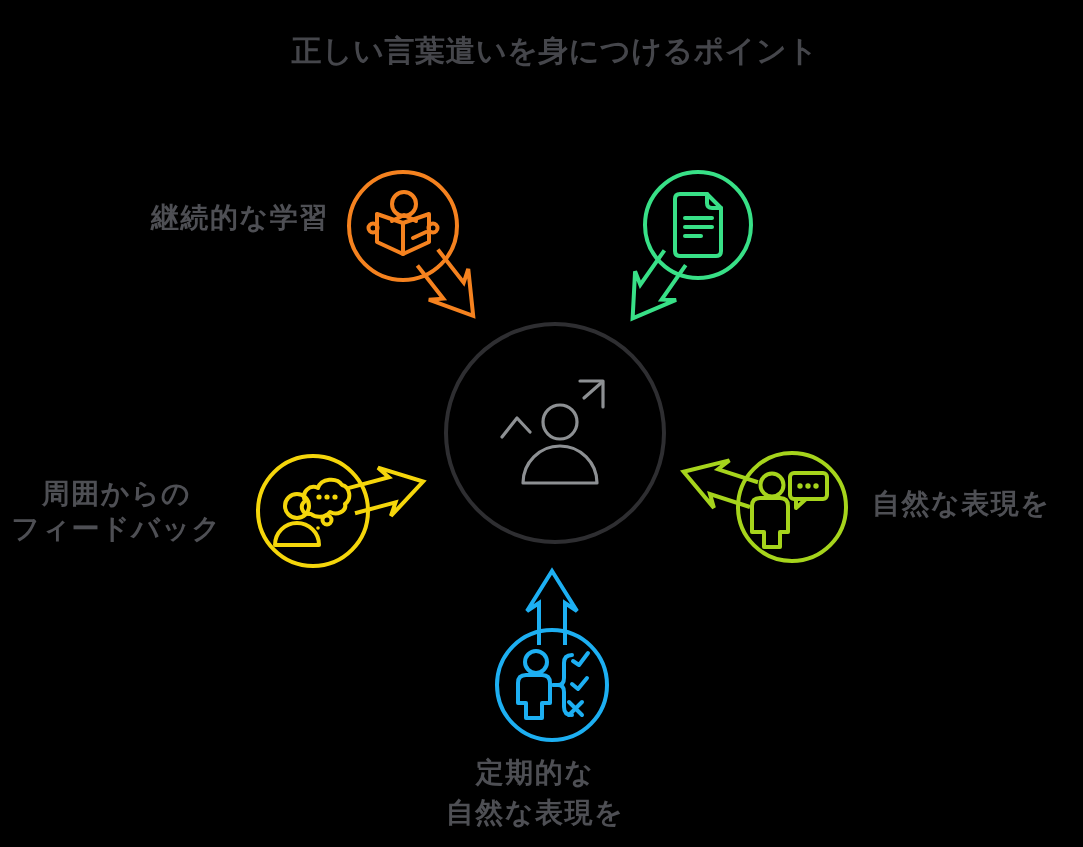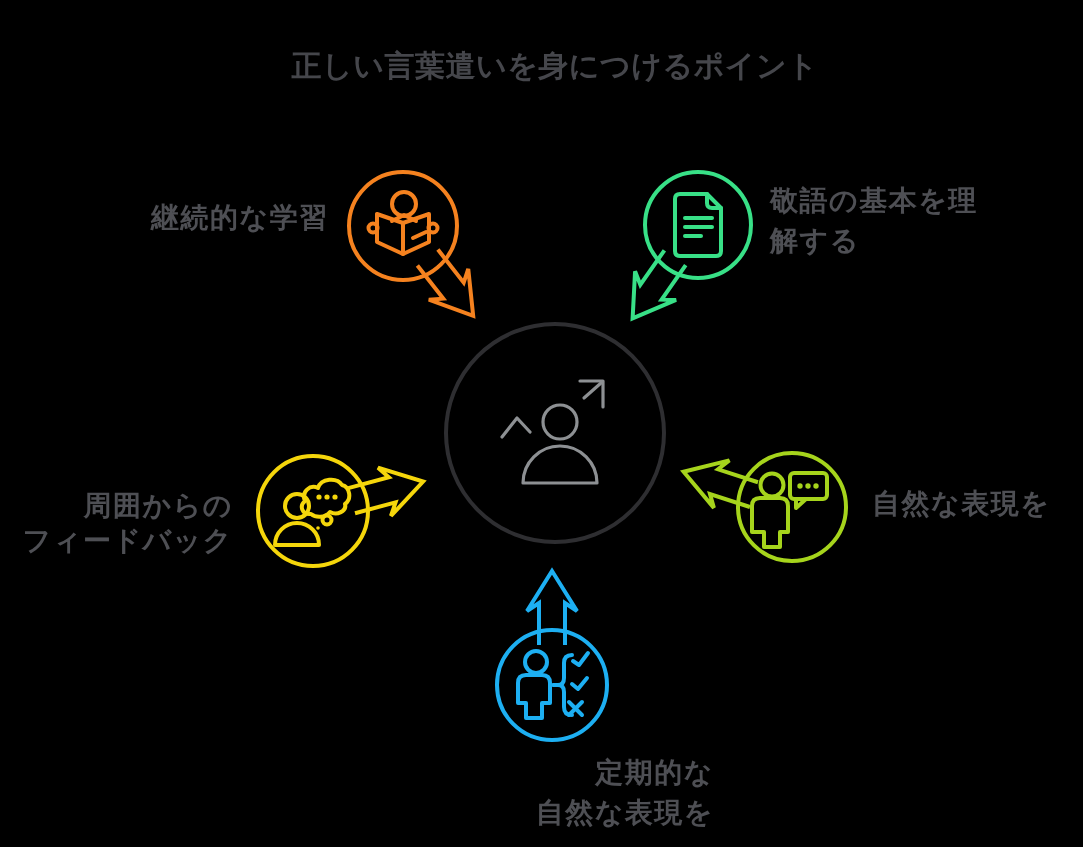"正しい言葉遣いを身につけるポイント" .title { top: 46px -> 31px }
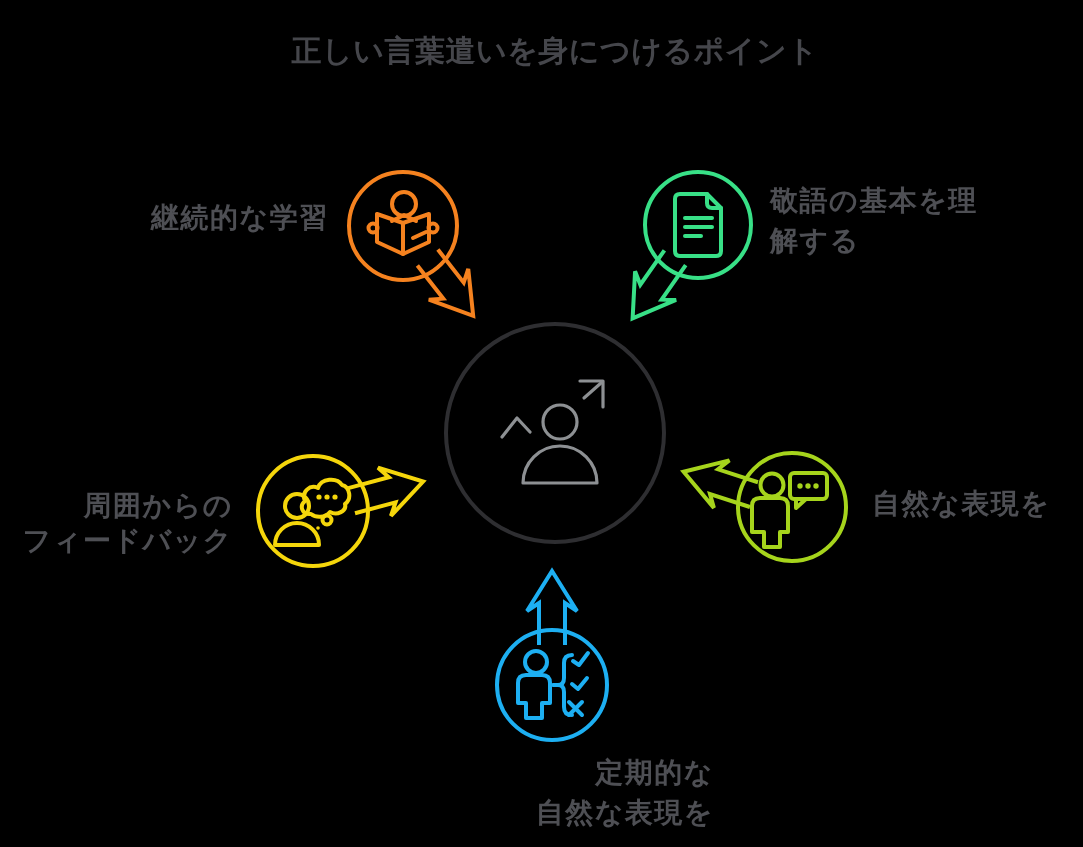"敬語の基本を理" div.label { html: <div> <span>敬語の基本を理</span> <span>解する</span> </div> -> none }
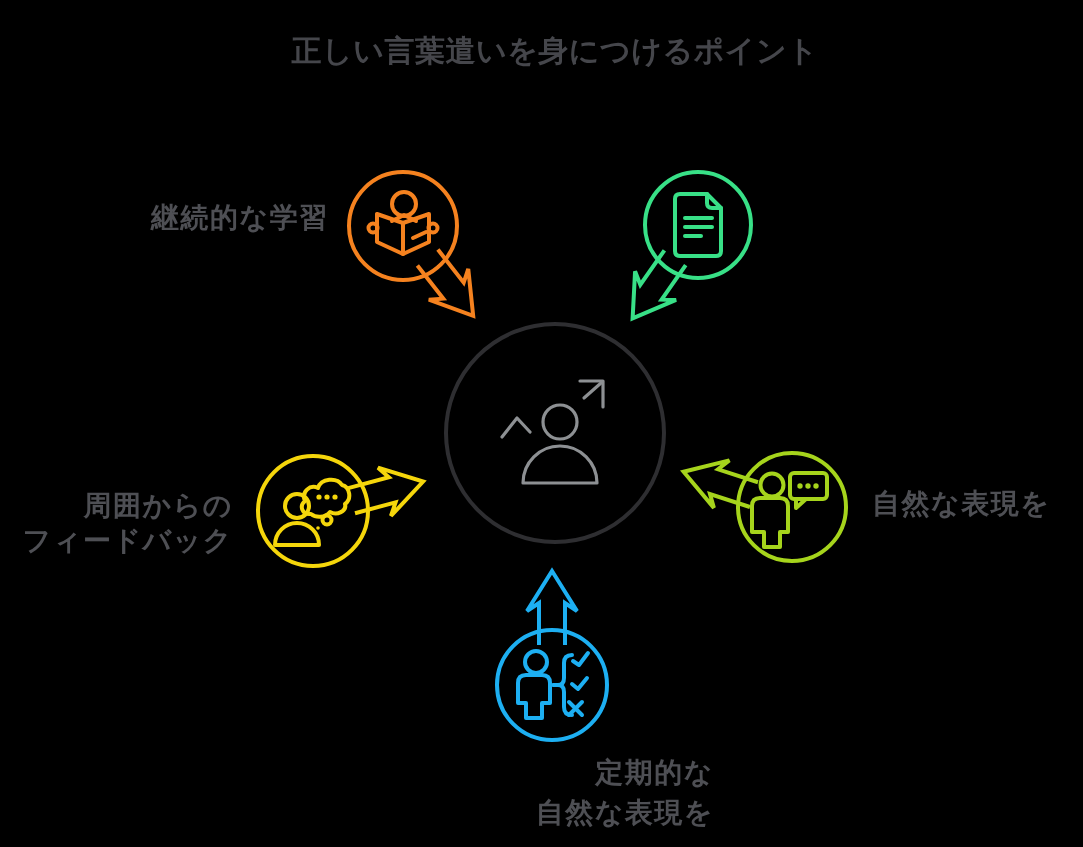"周囲からの" .label-feedback { text-align: right -> center; top: 488px -> 476px }
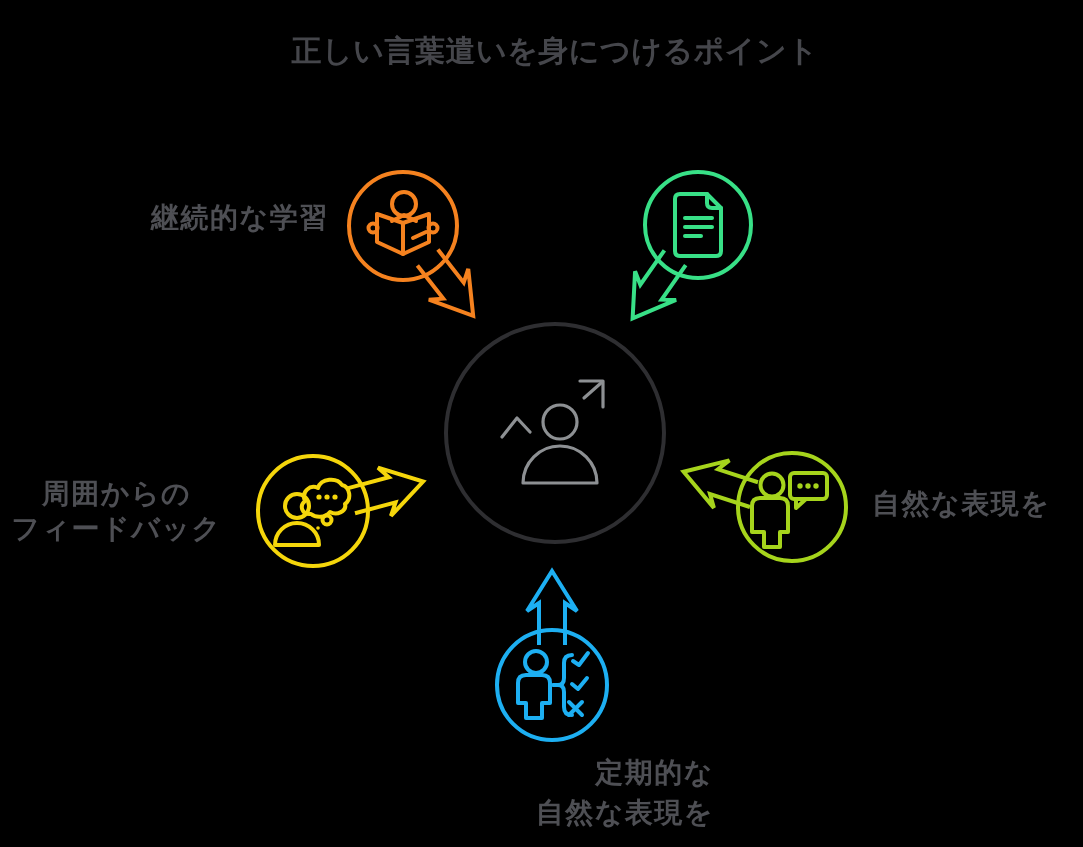"定期的な" .label-selfcheck { left: 414px -> 385px; text-align: right -> center }
